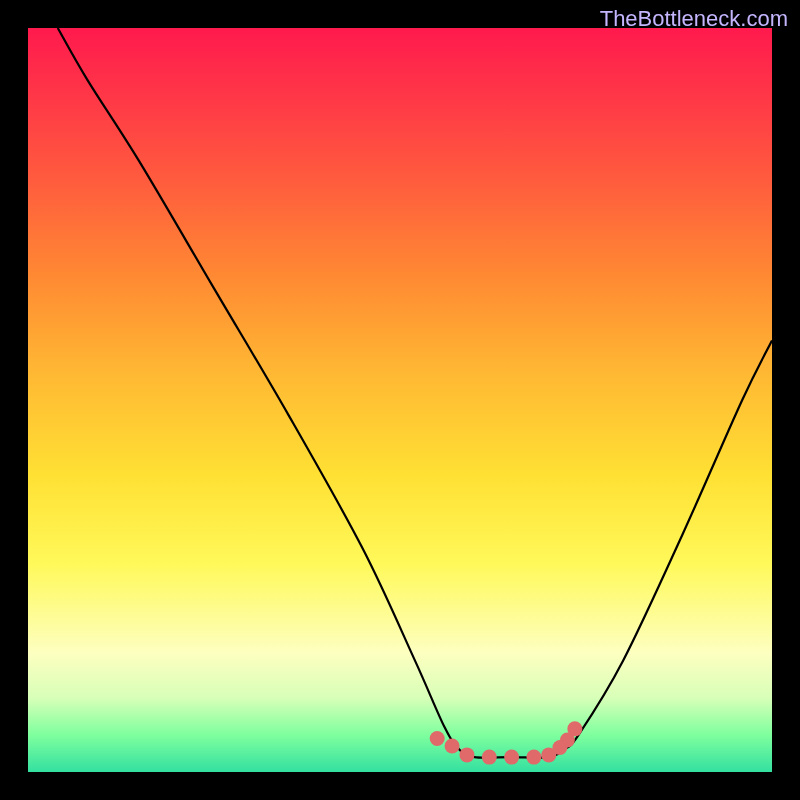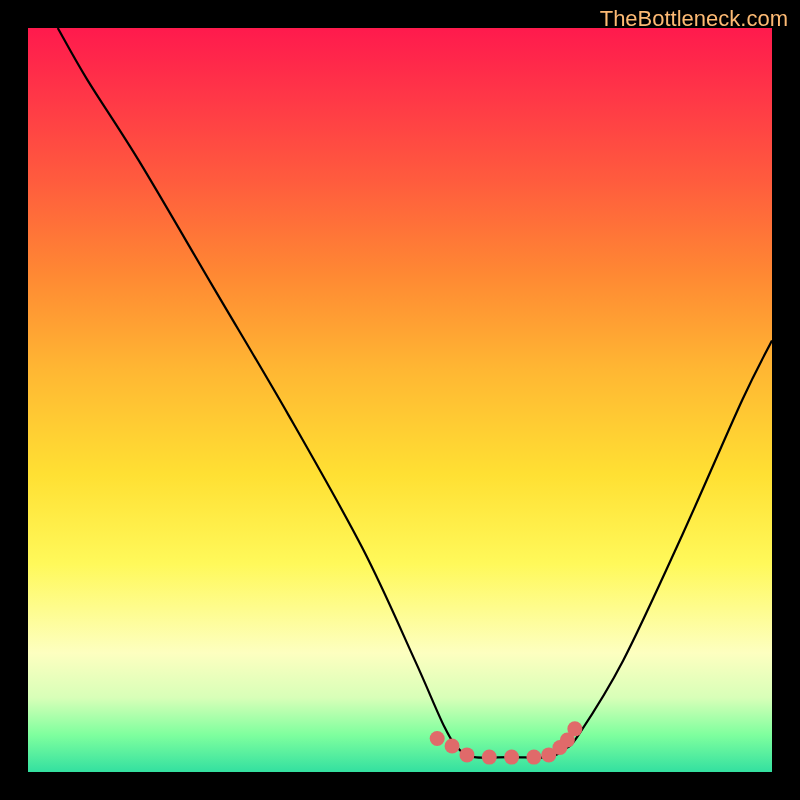"TheBottleneck.com" .watermark { color: #fdba74 -> #c4b5fd }
